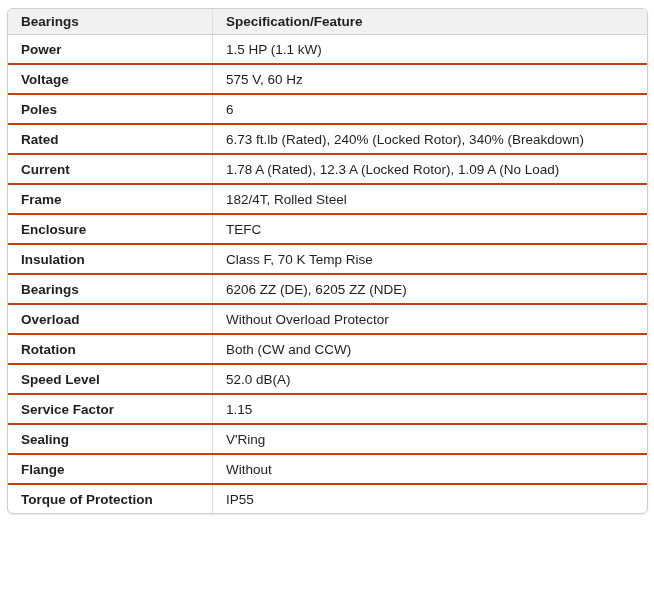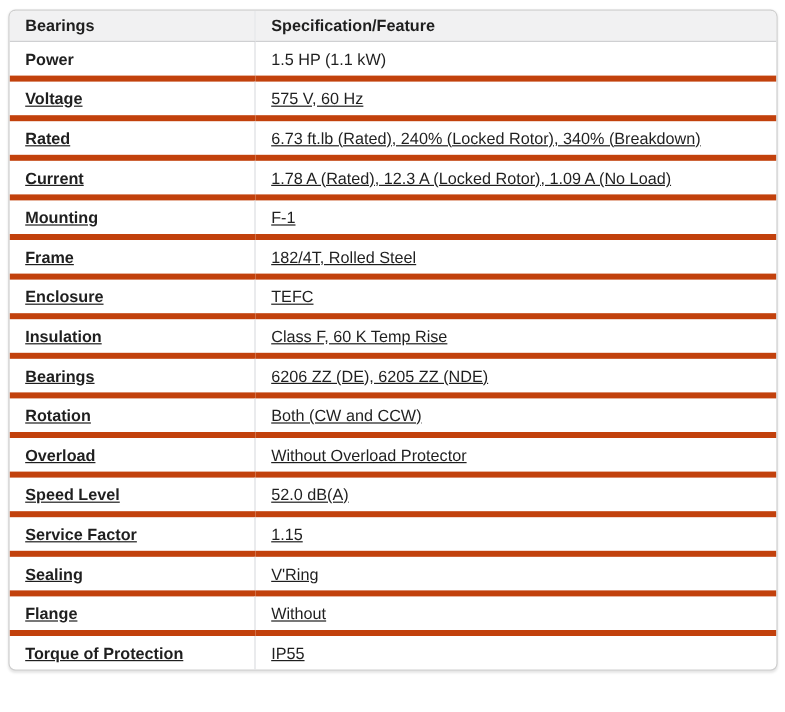"Voltage" .spec-table tbody tr + tr td { border-top: 5px solid #c2410c -> 2px solid #c2410c; text-decoration: underline -> none }
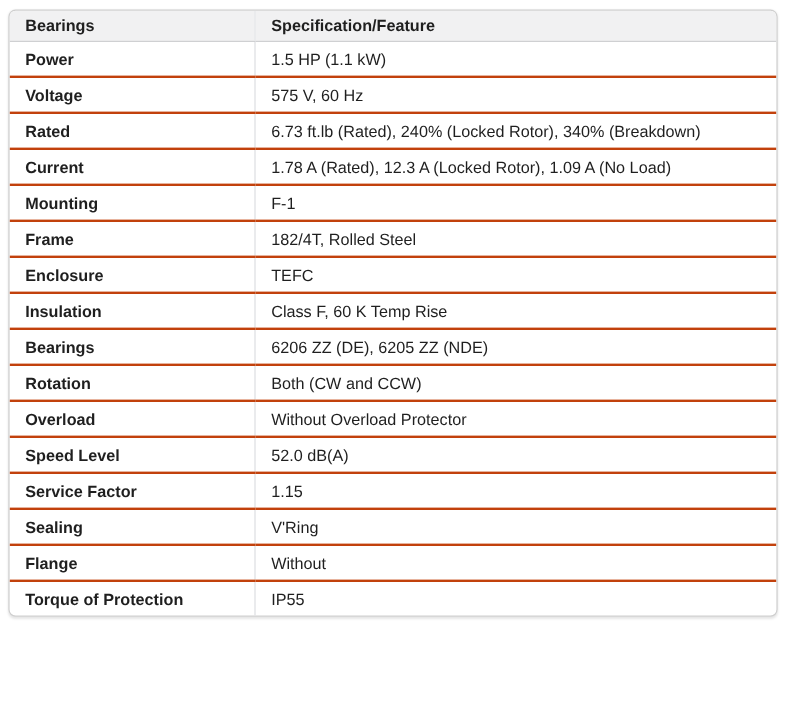"Poles" tr { html: none -> <tr> <td>Poles</td> <td>6</td> </tr> }
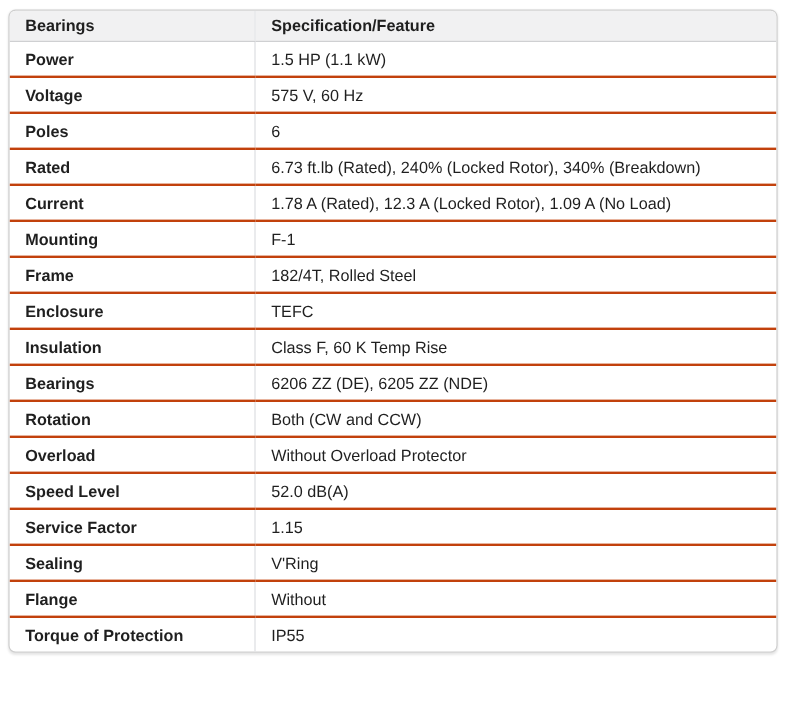"Mounting" tr { html: <tr> <td>Mounting</td> <td>F-1</td> </tr> -> none }
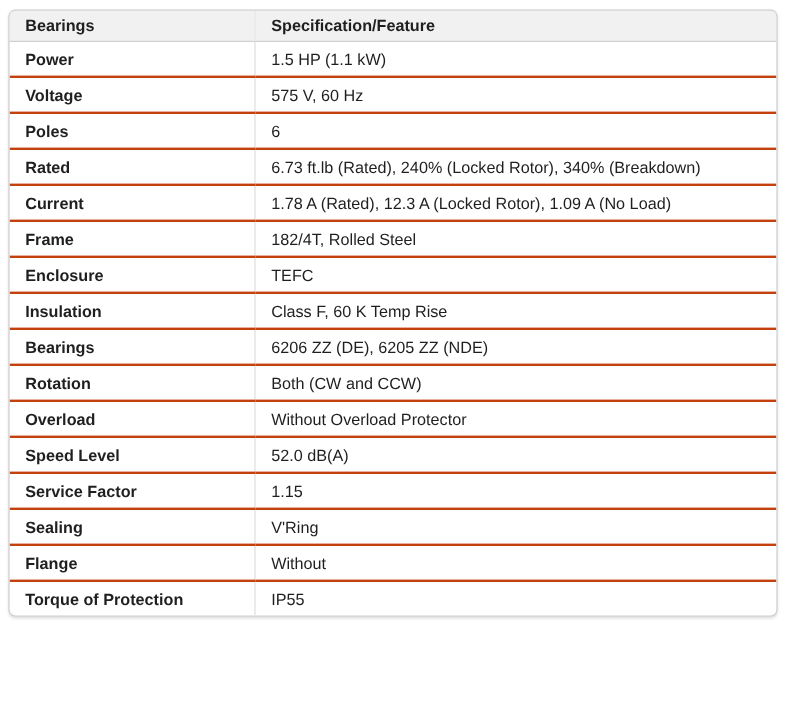"Class F, 60 K Temp" td.col-value { text: 60 -> 70 }
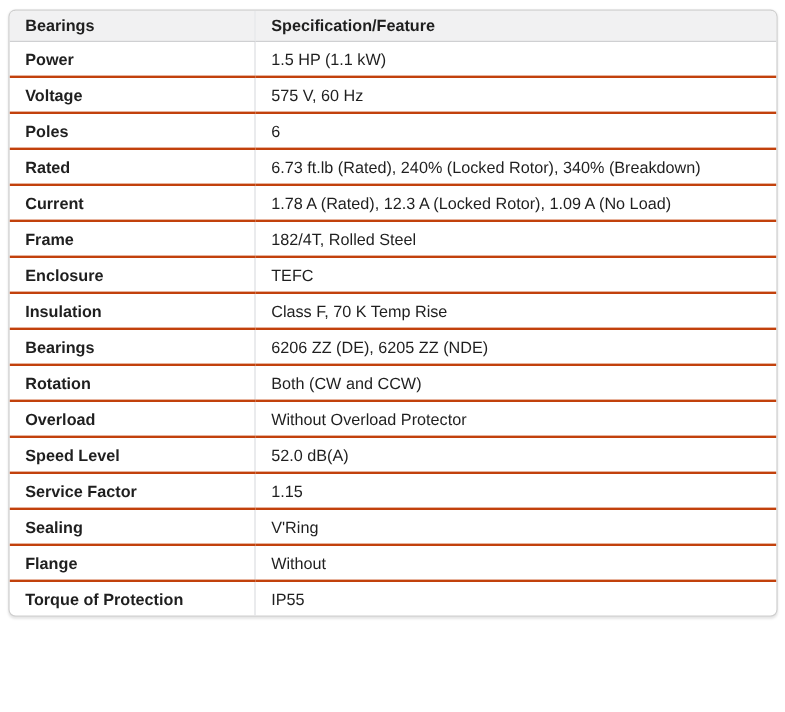"Rotation" tr { order: before "Overload" -> after "Overload" }
